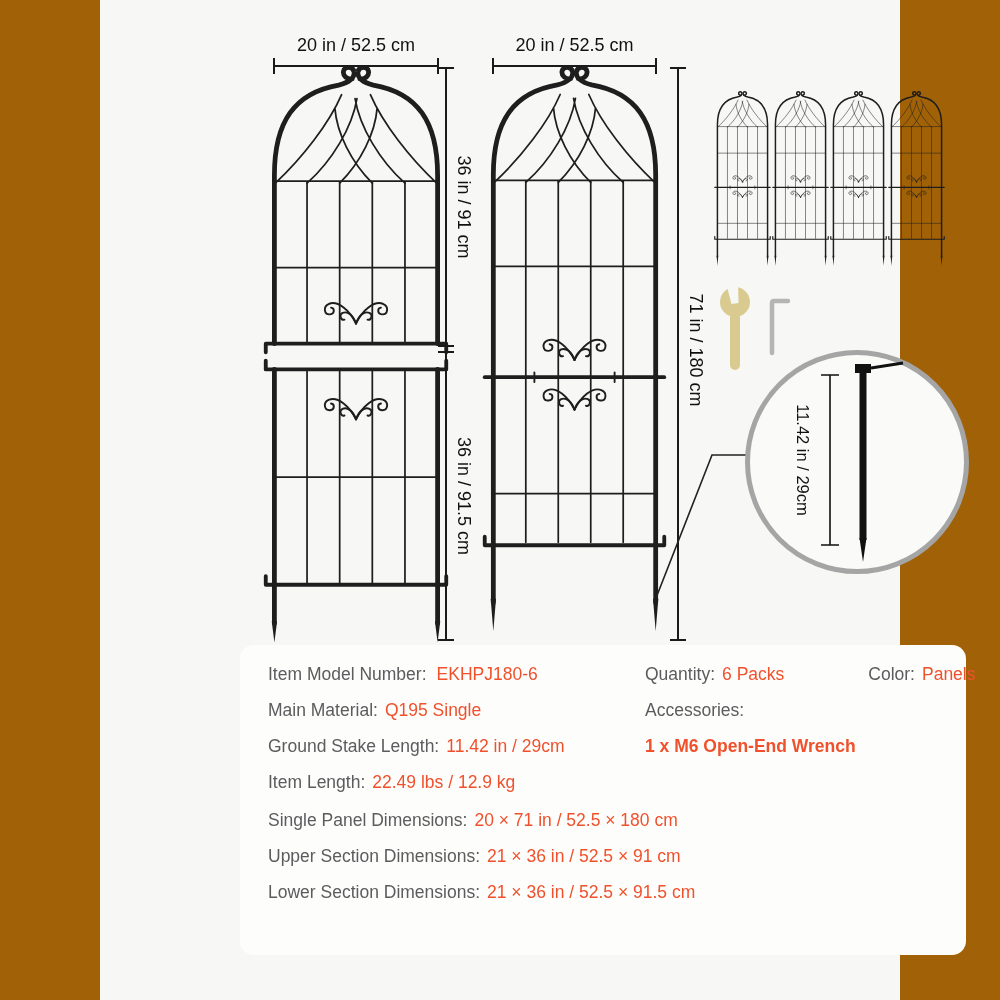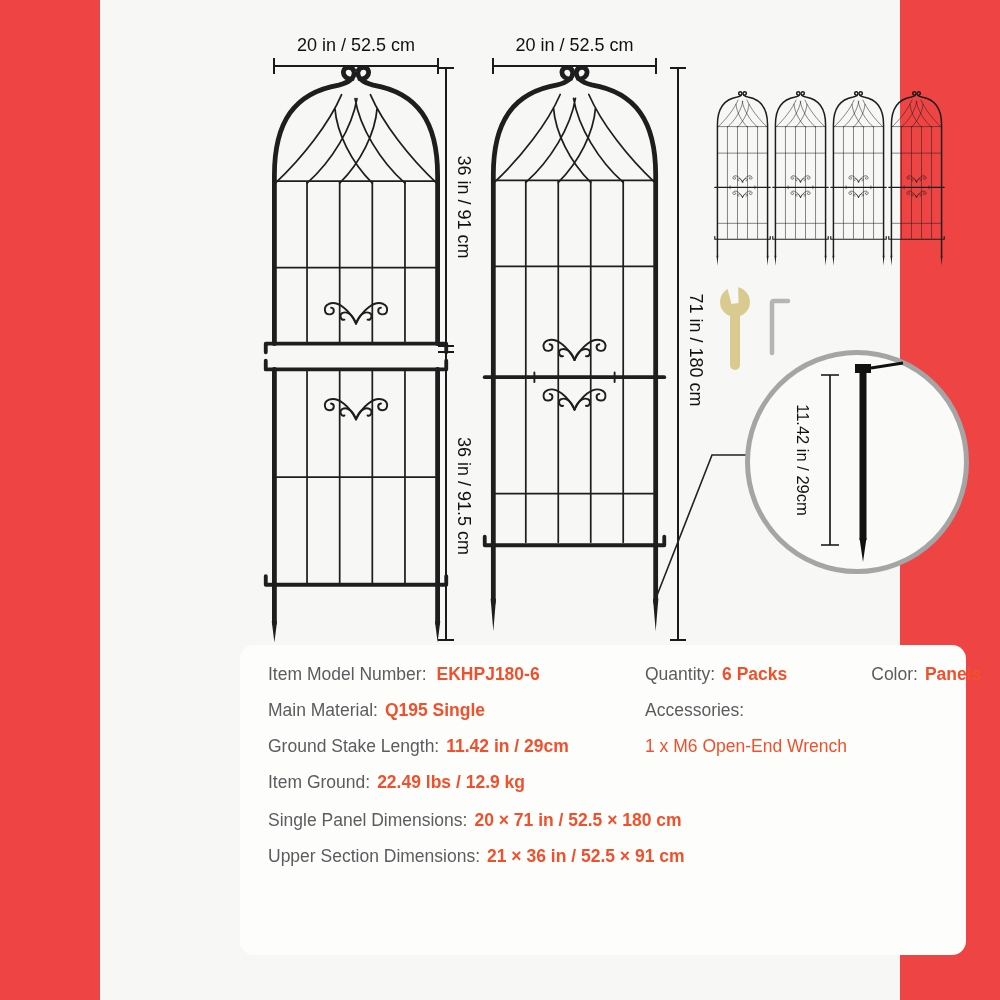"20 in / 52.5 cm" .canvas { background: #ef4444 -> #a16207 }
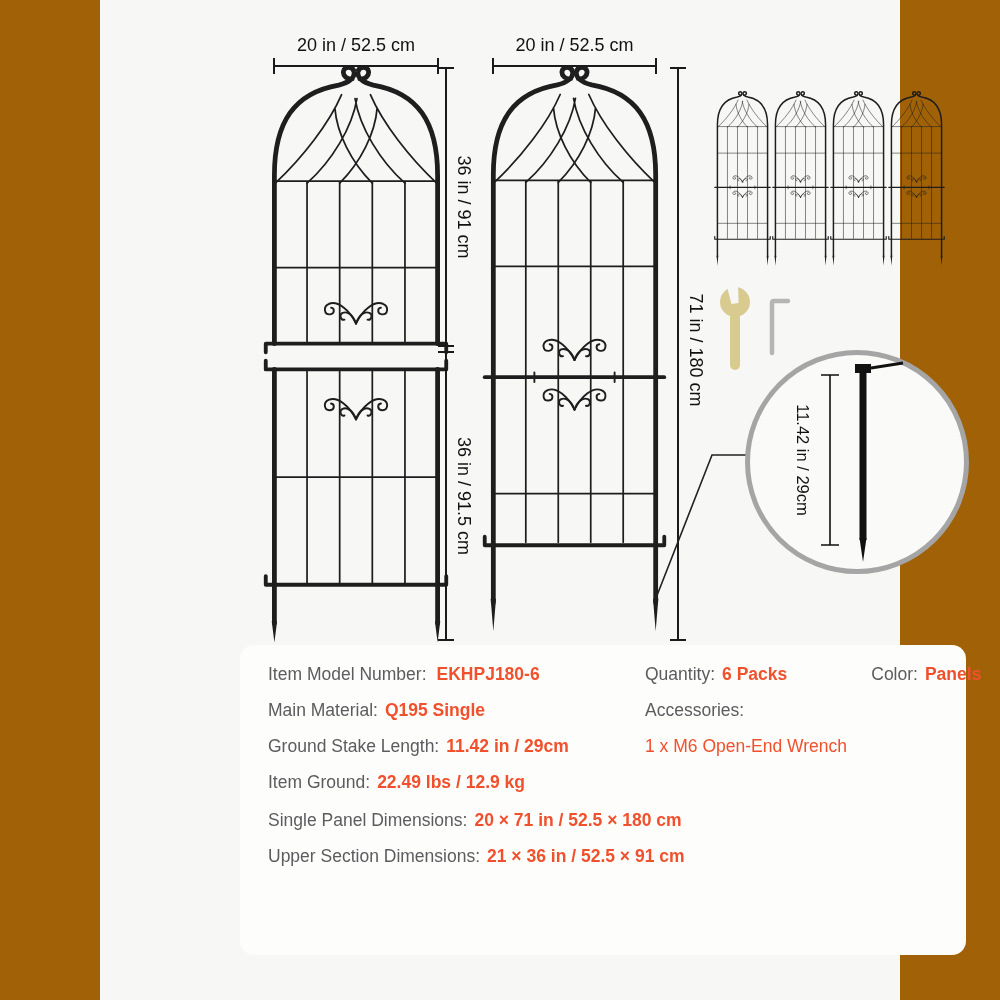"EKHPJ180-6" .spec-row .val { font-weight: 700 -> 400 }
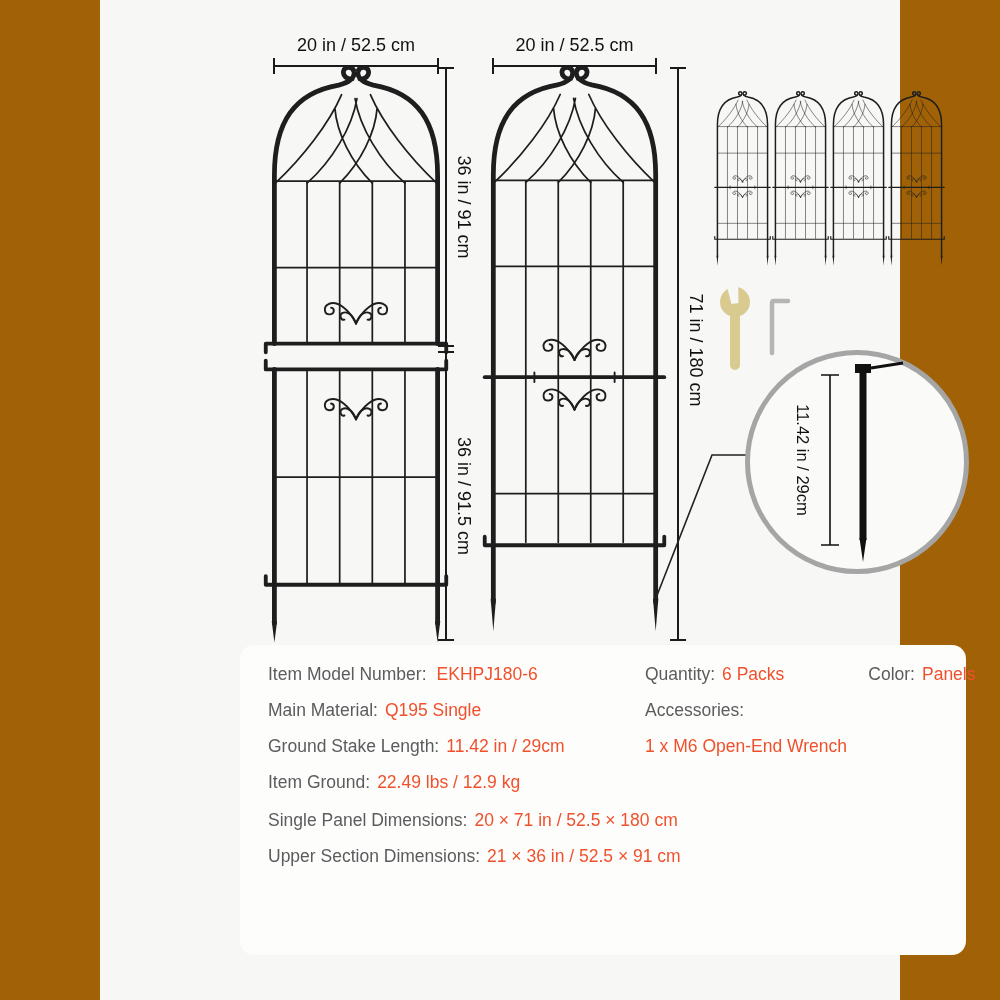"1 x M6 Open-End Wrench" .spec-row.orange { font-weight: 400 -> 700 }
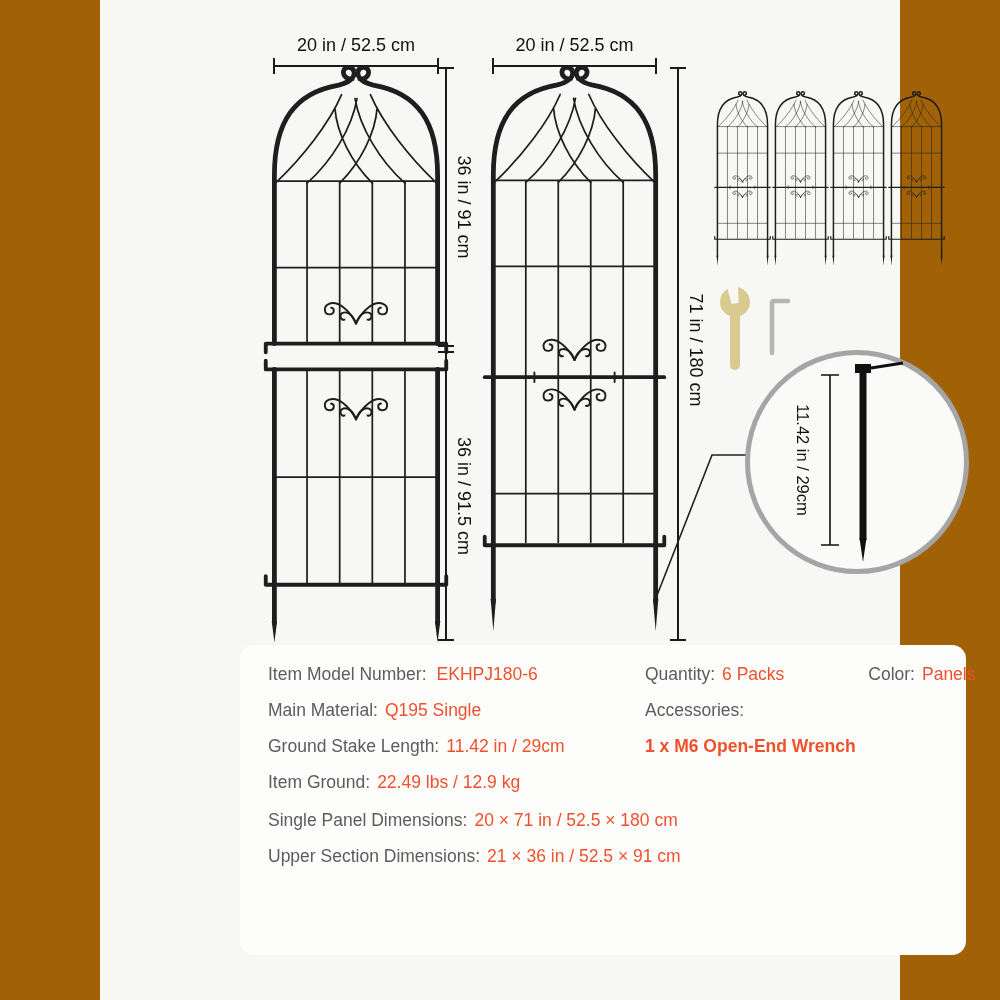"Item Ground:" span { text: Ground -> Length }
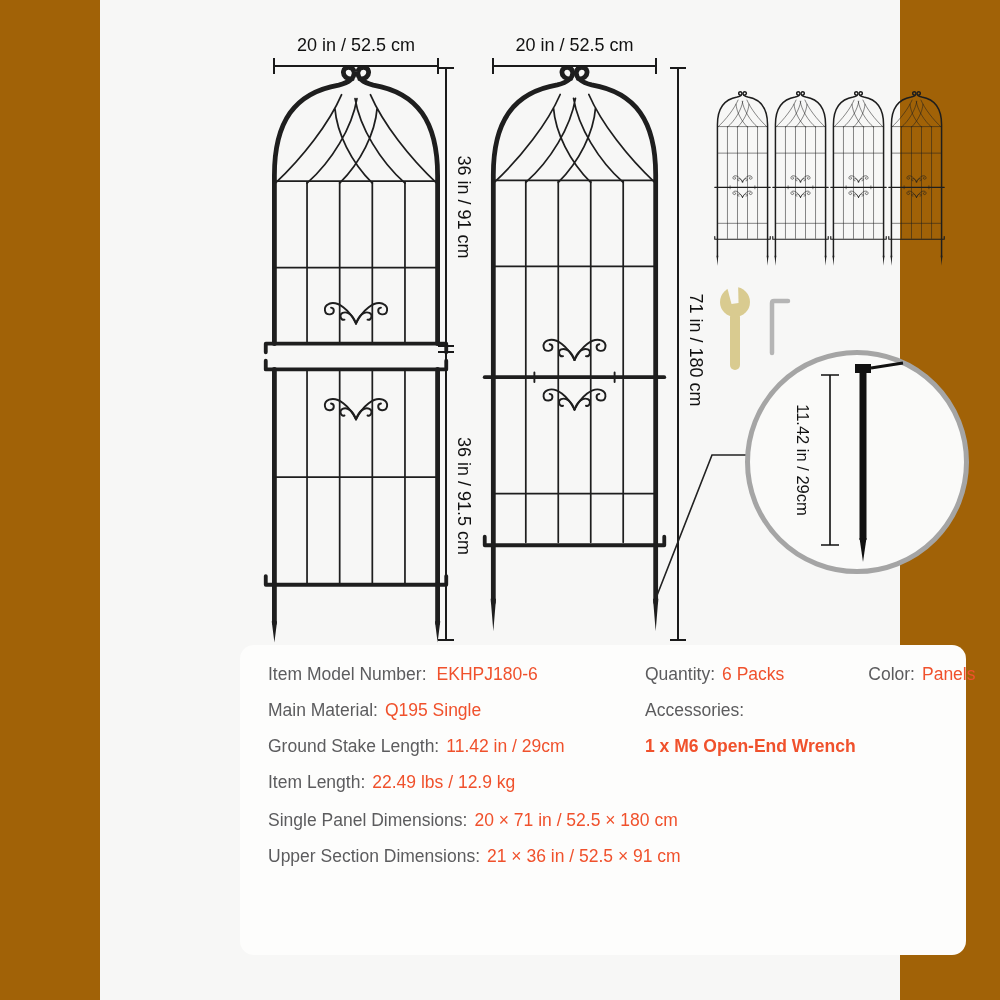"Lower Section Dimensions: 21 ×" div.spec-row { html: none -> <div> <span>Lower Section Dimensions:</span><span>21 × 36 in / 52.5 × 91.5 cm</span> </div> }
